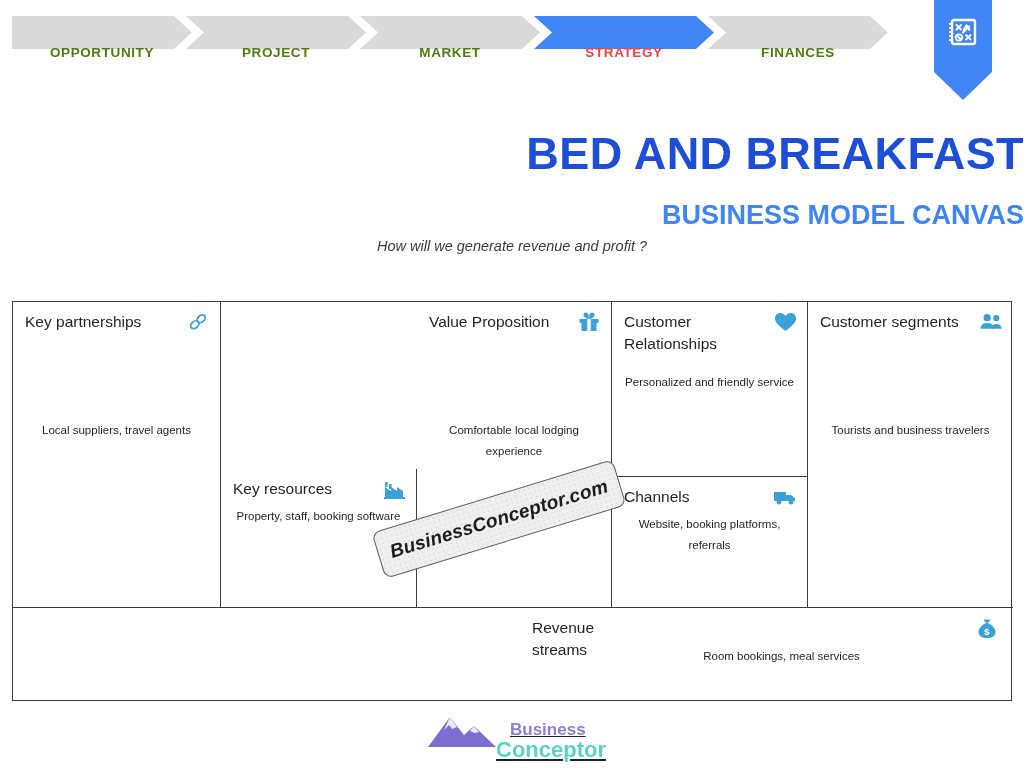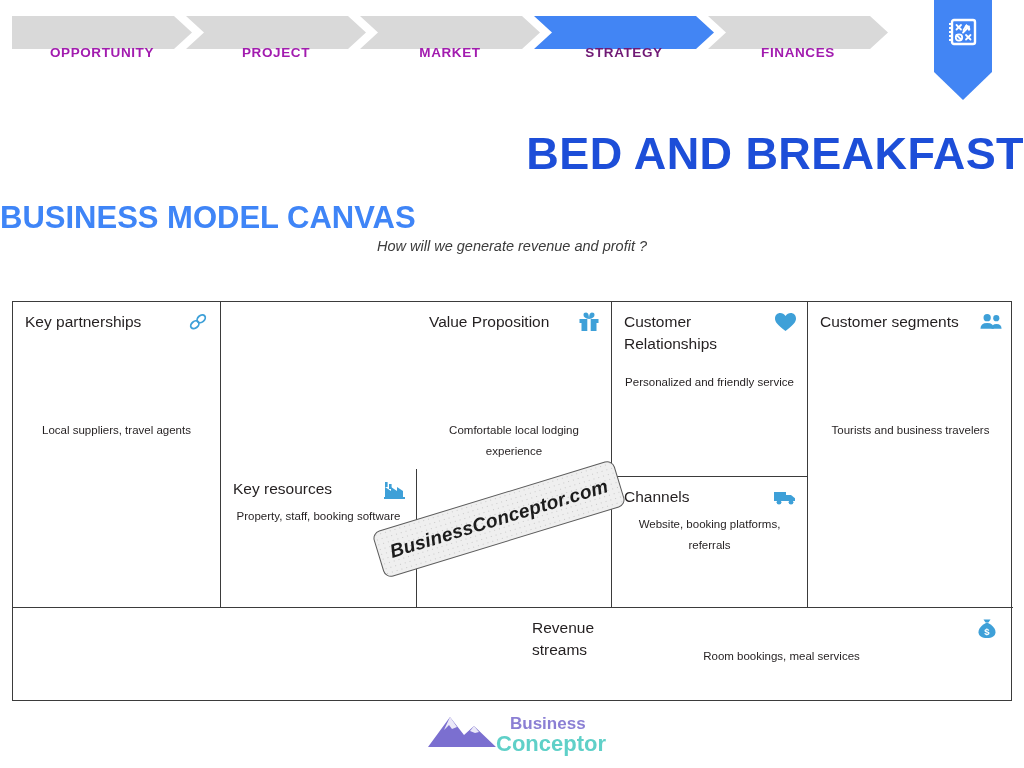"OPPORTUNITY" .chev-label { color: #a21caf -> #4d7c0f }
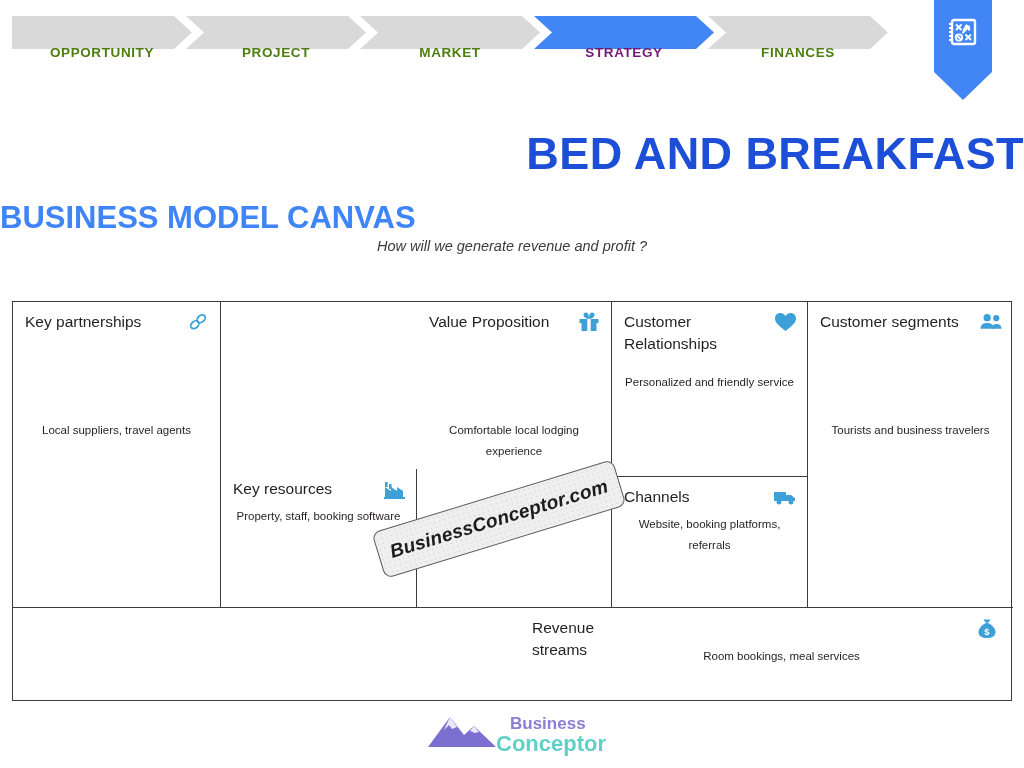"STRATEGY" .chev-label.active { color: #701a75 -> #ef4444 }
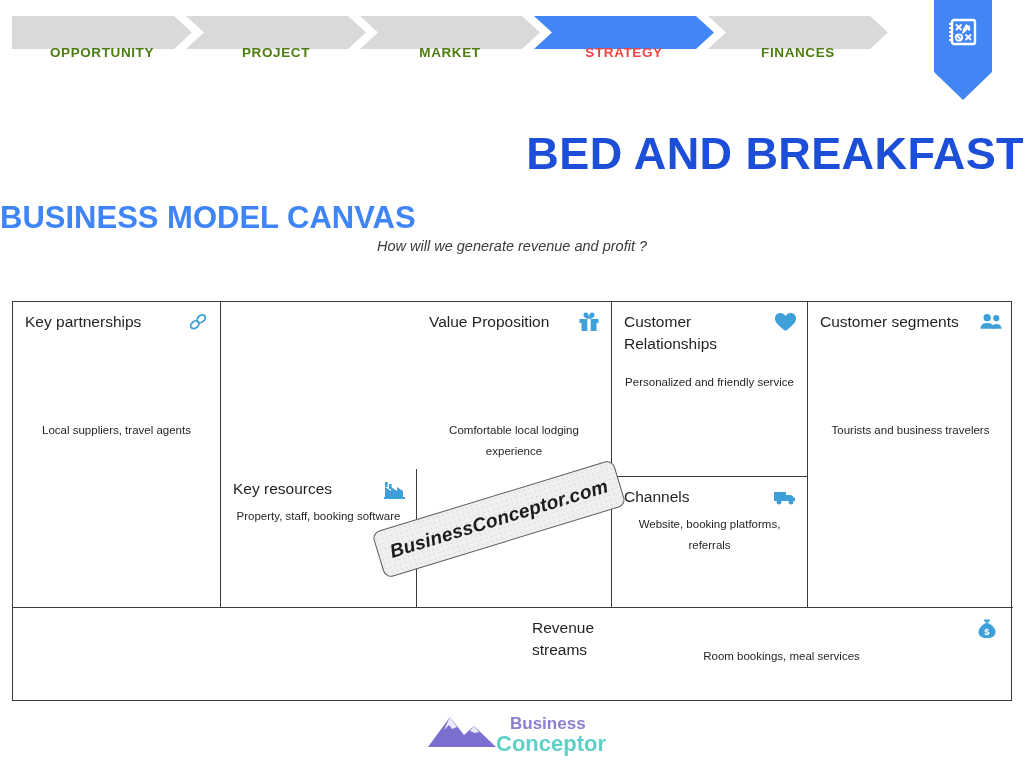"BUSINESS MODEL CANVAS" #sub-title { font-size: 31px -> 27px; text-align: left -> right }
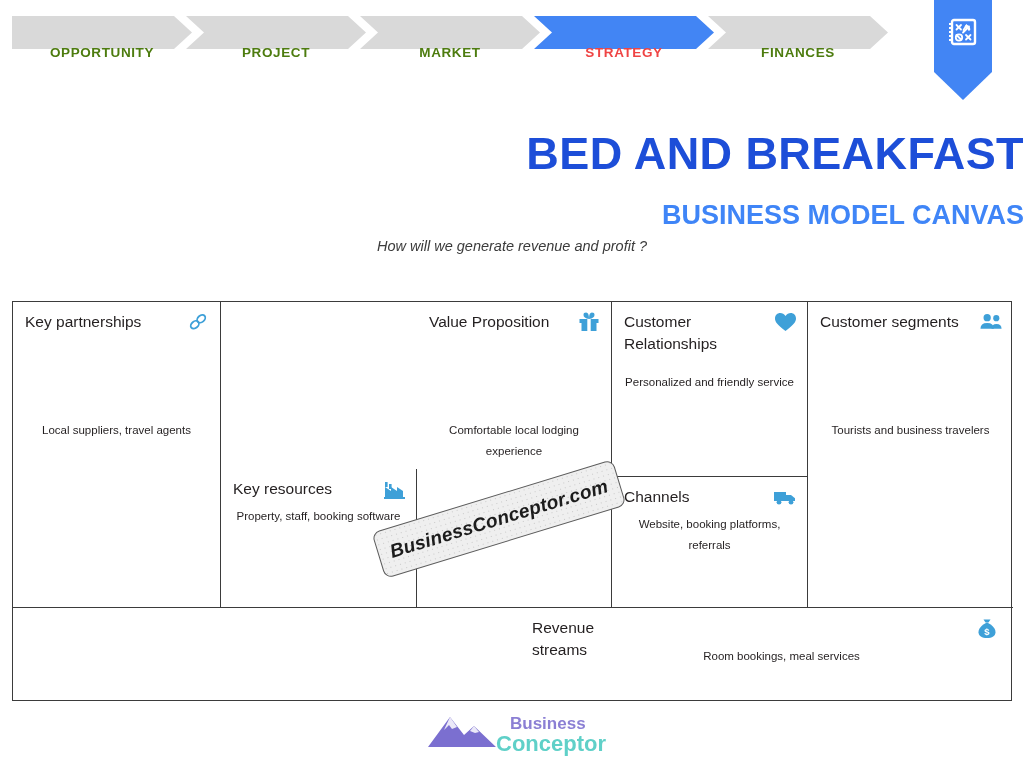"Business" #footer-logo .logo-text { text-decoration: none -> underline; top: 8px -> 14px }
